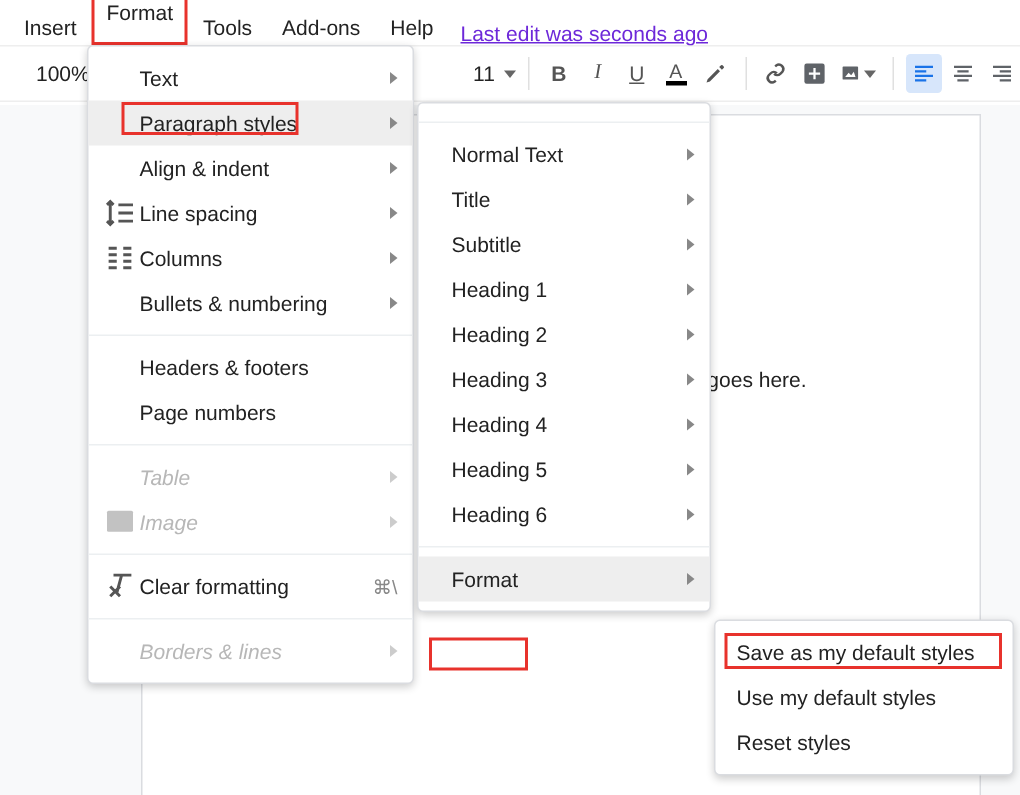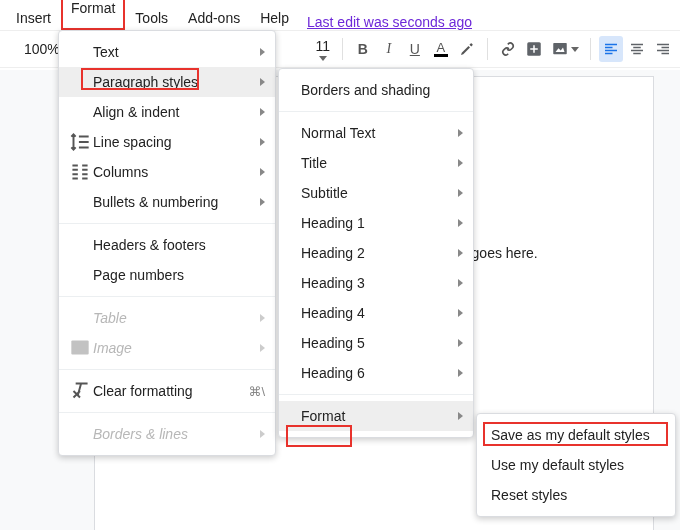"11" .font-size { flex-direction: column -> none }
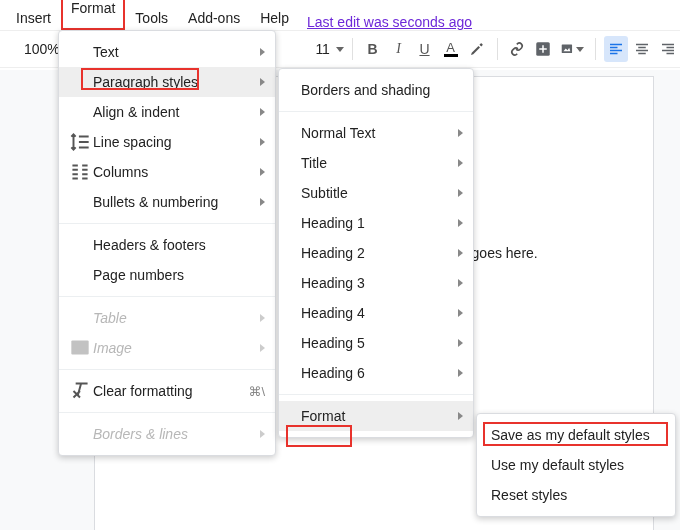"Borders and shading" div.mi { html: <div> <span>Borders and shading</span> </div> -> none }
